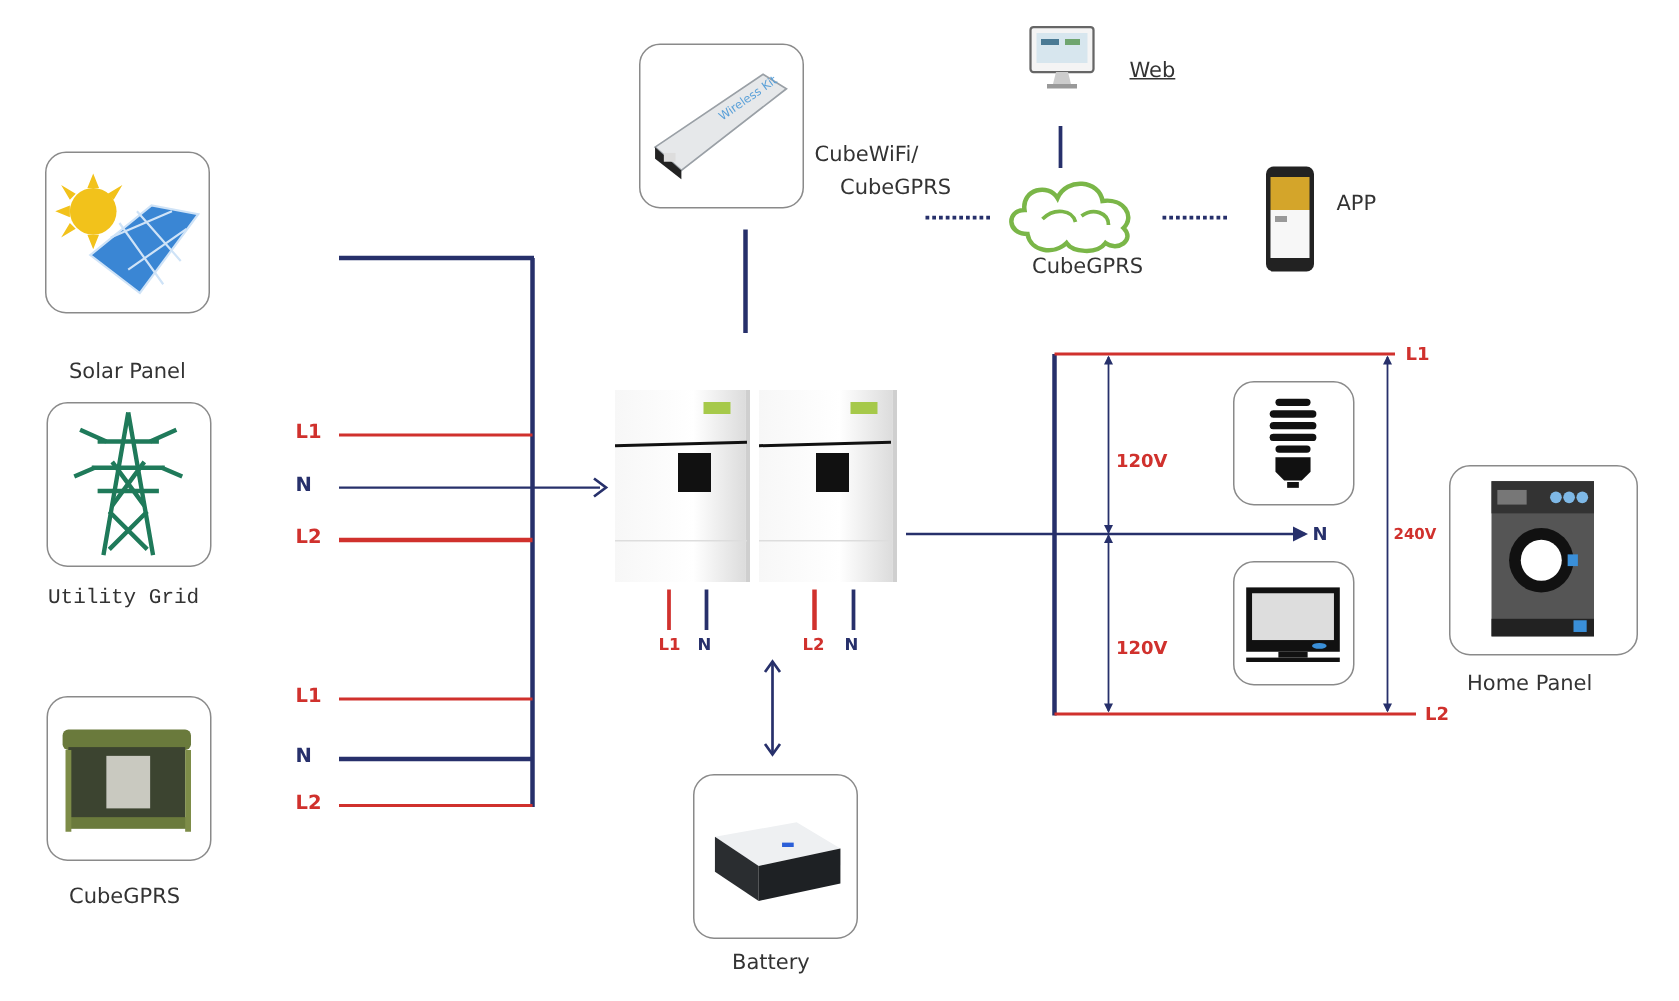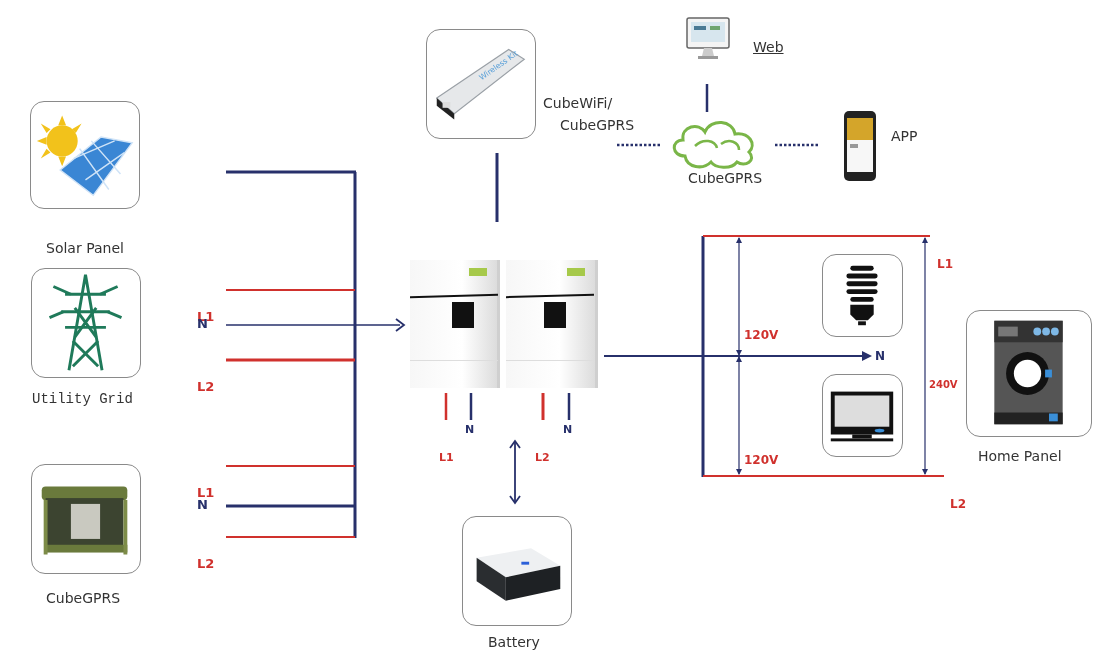"L1" .red { margin-top: 28px -> none }
